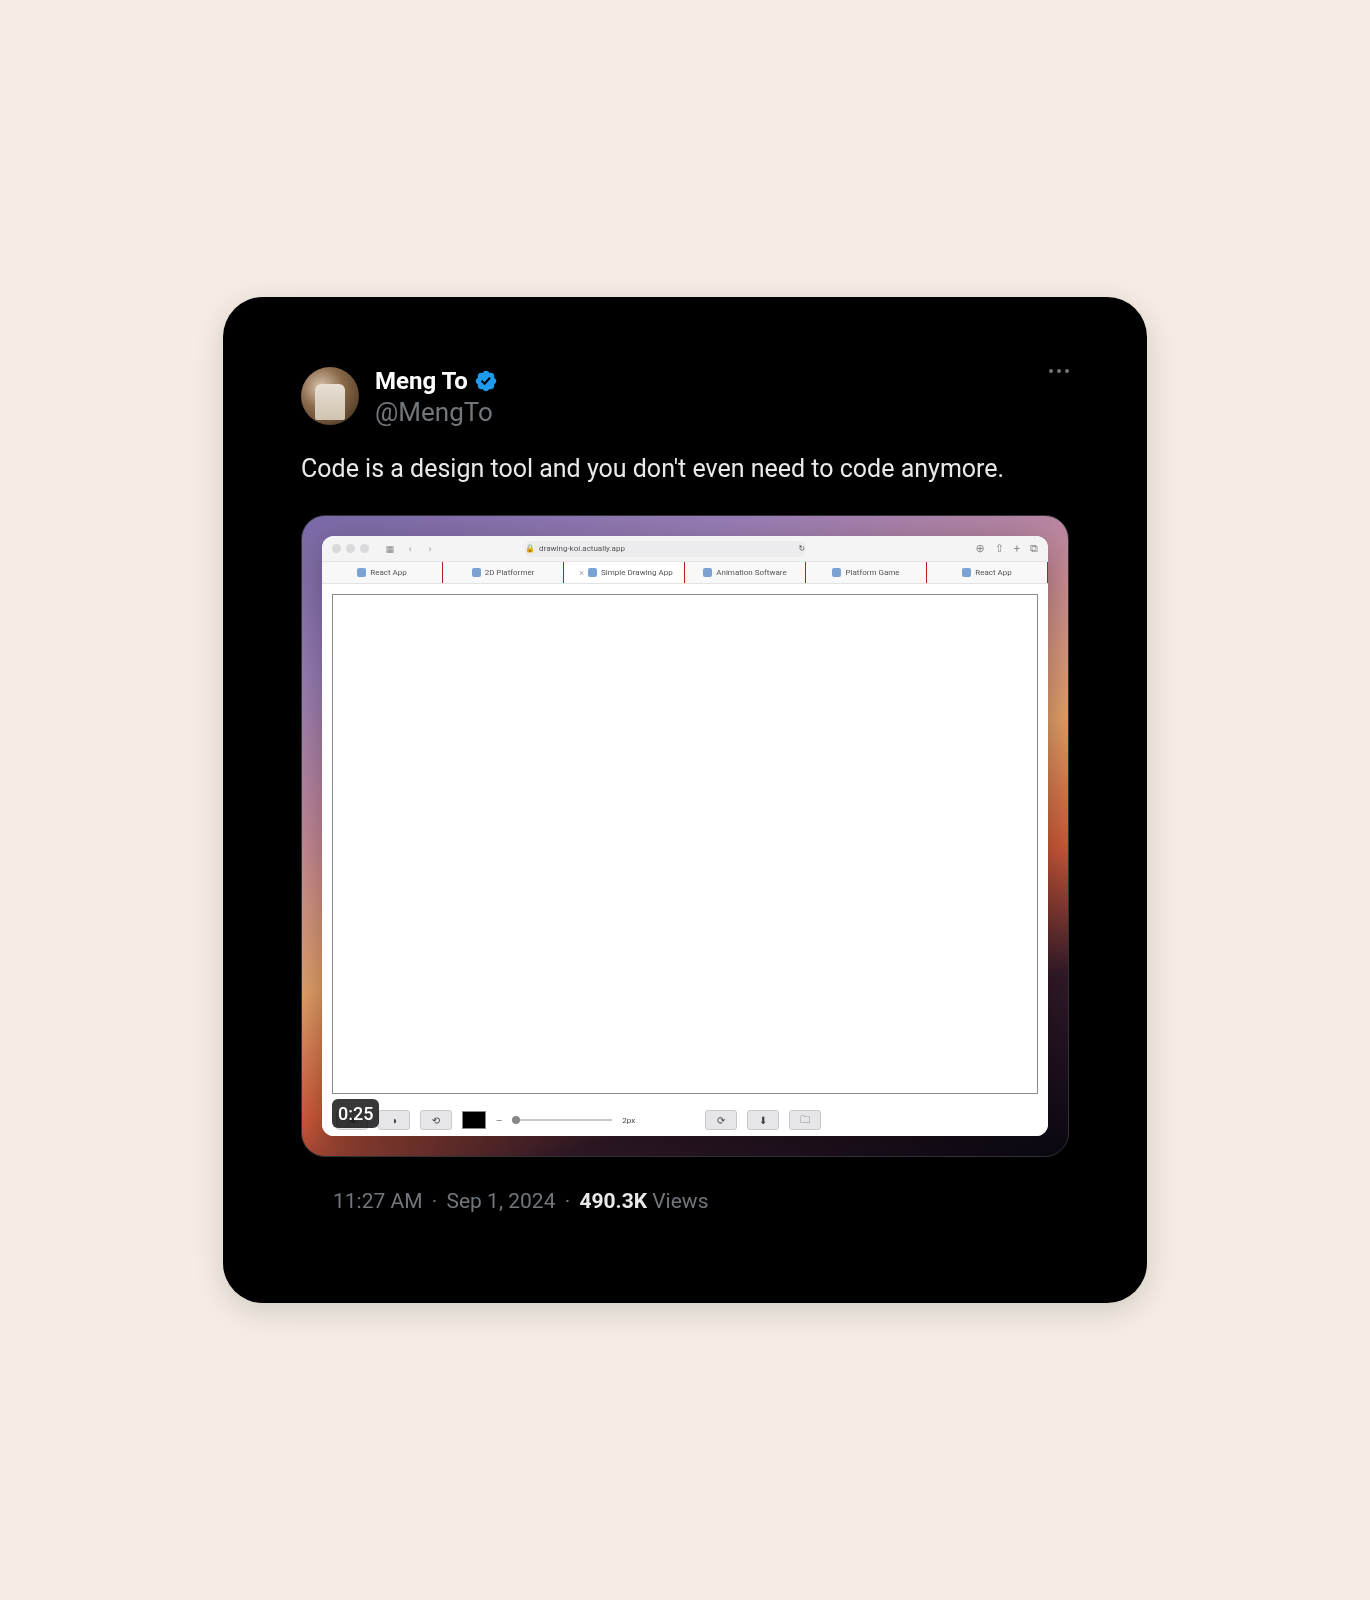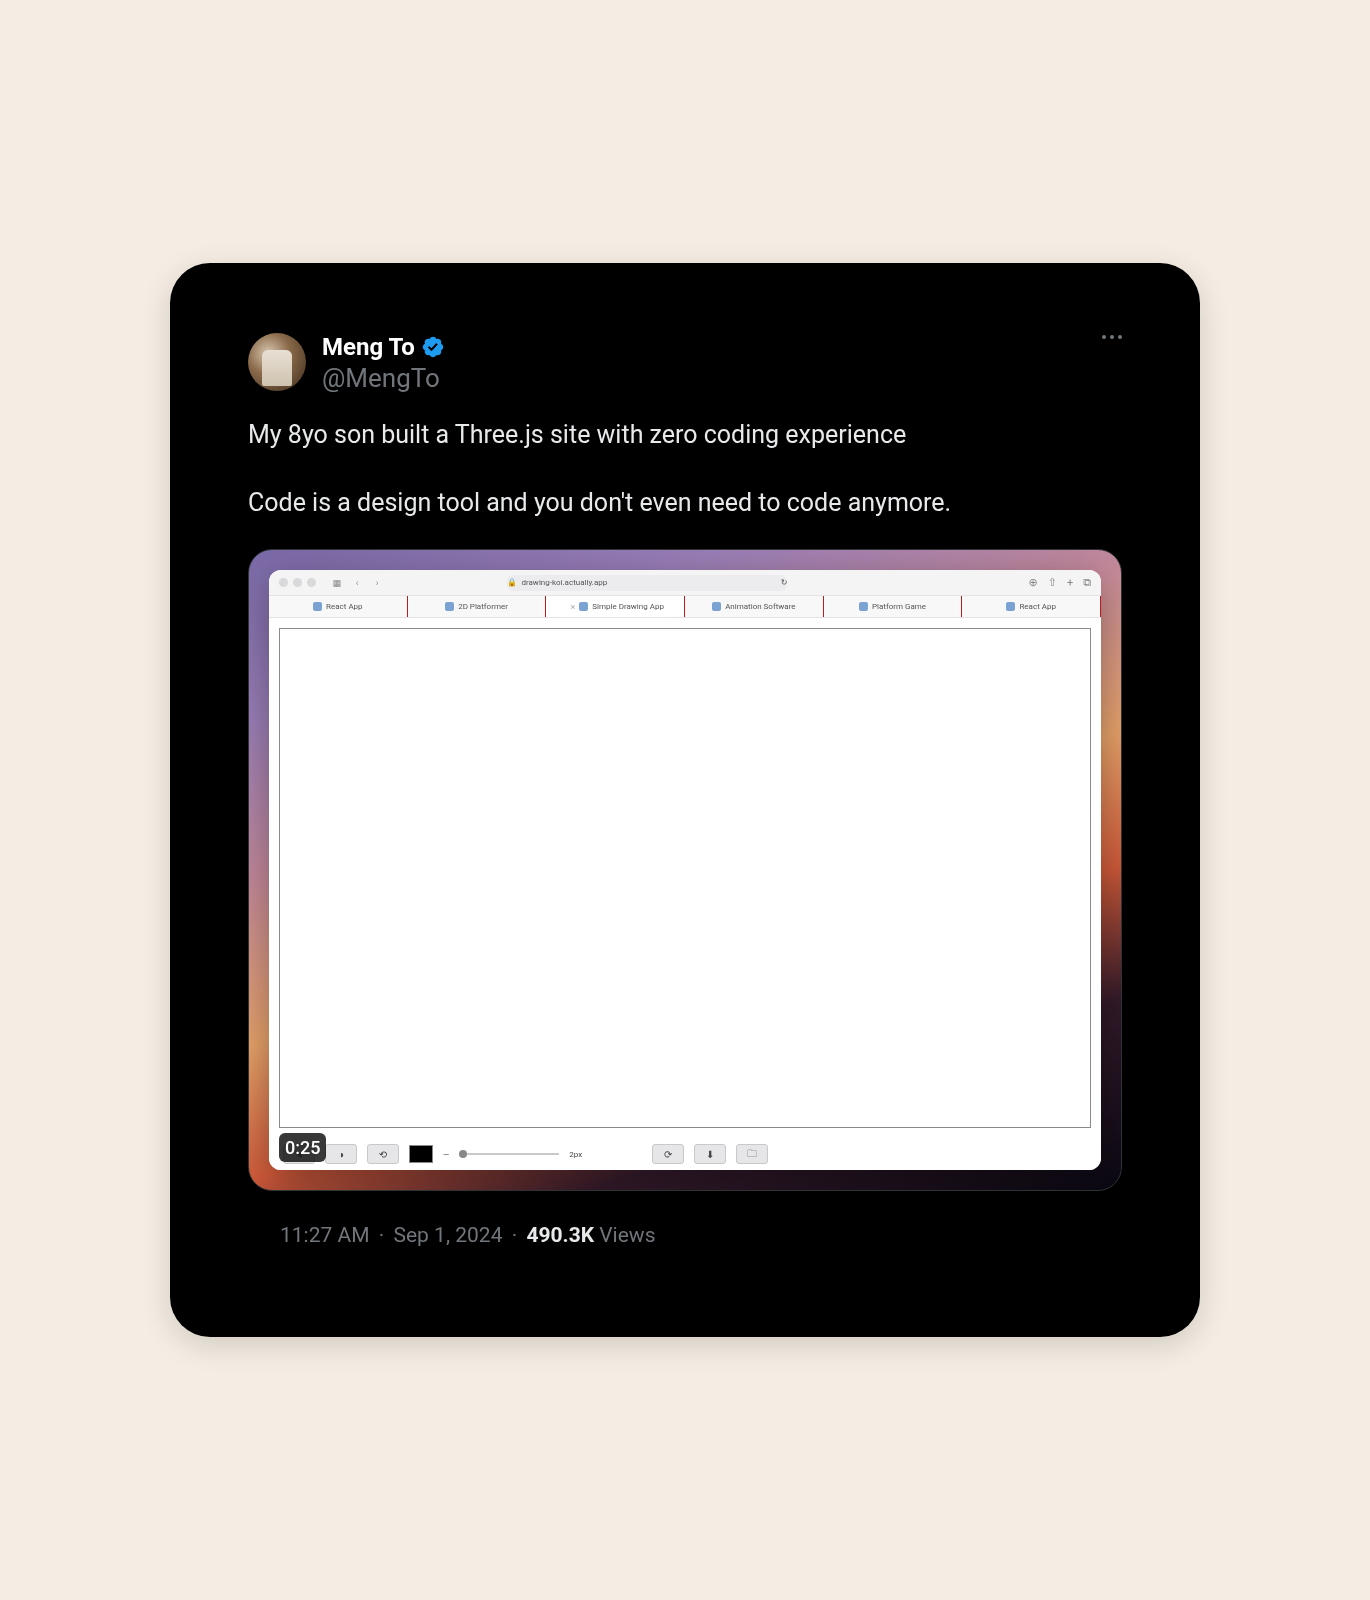"Meng To" .card { width: 1030px -> 924px }
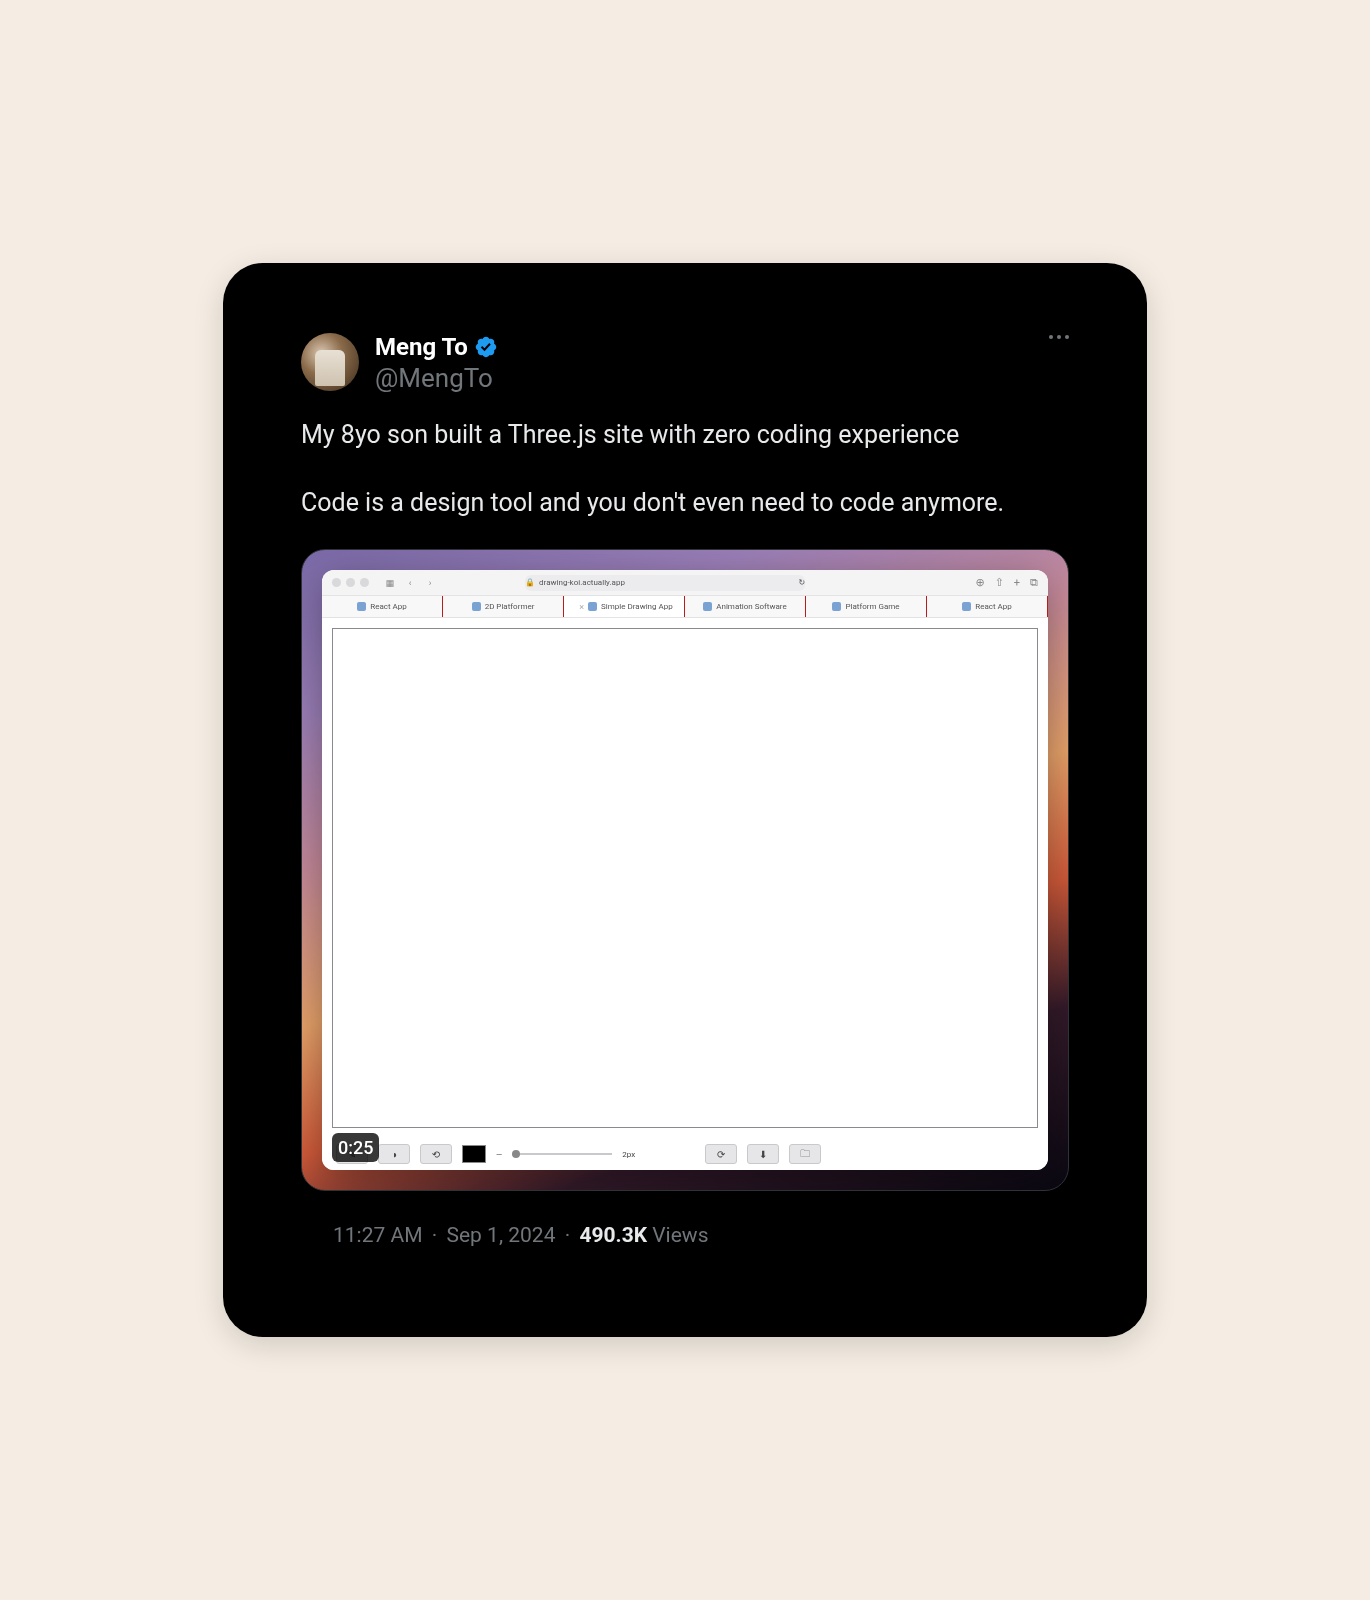"My 8yo son built a" p { html: <p>My 8yo son built a Three.js site with zero coding experience</p> -> none }
